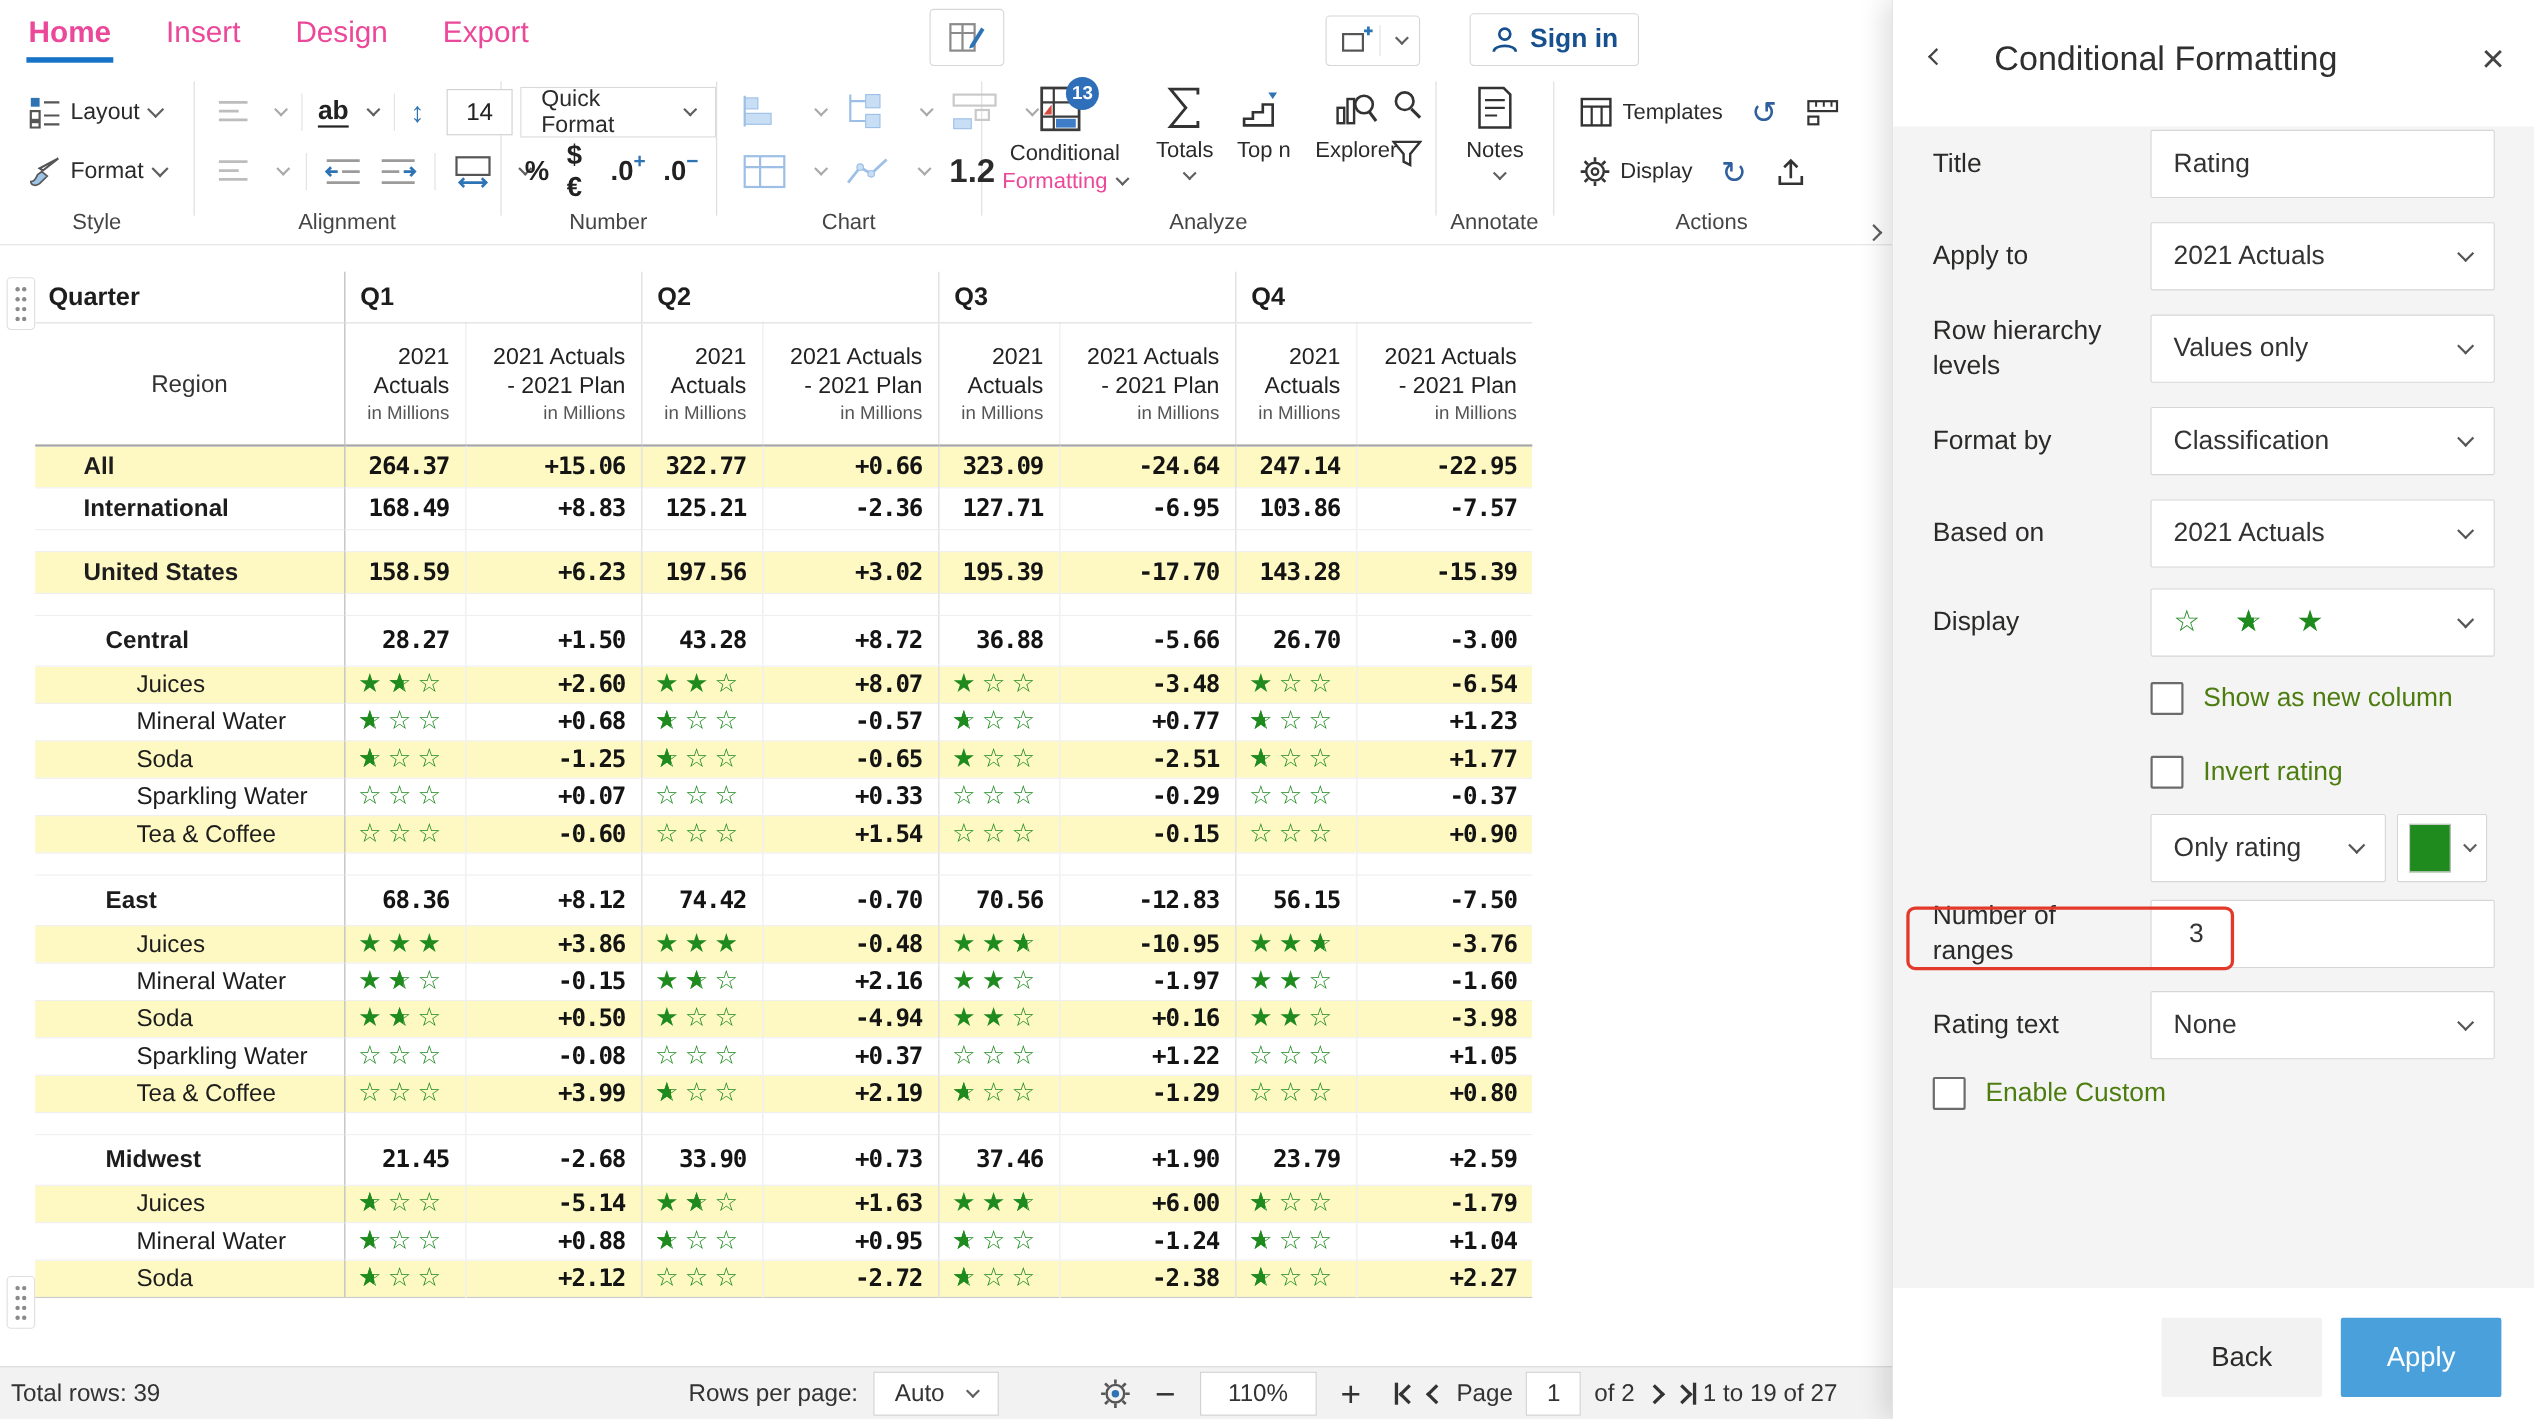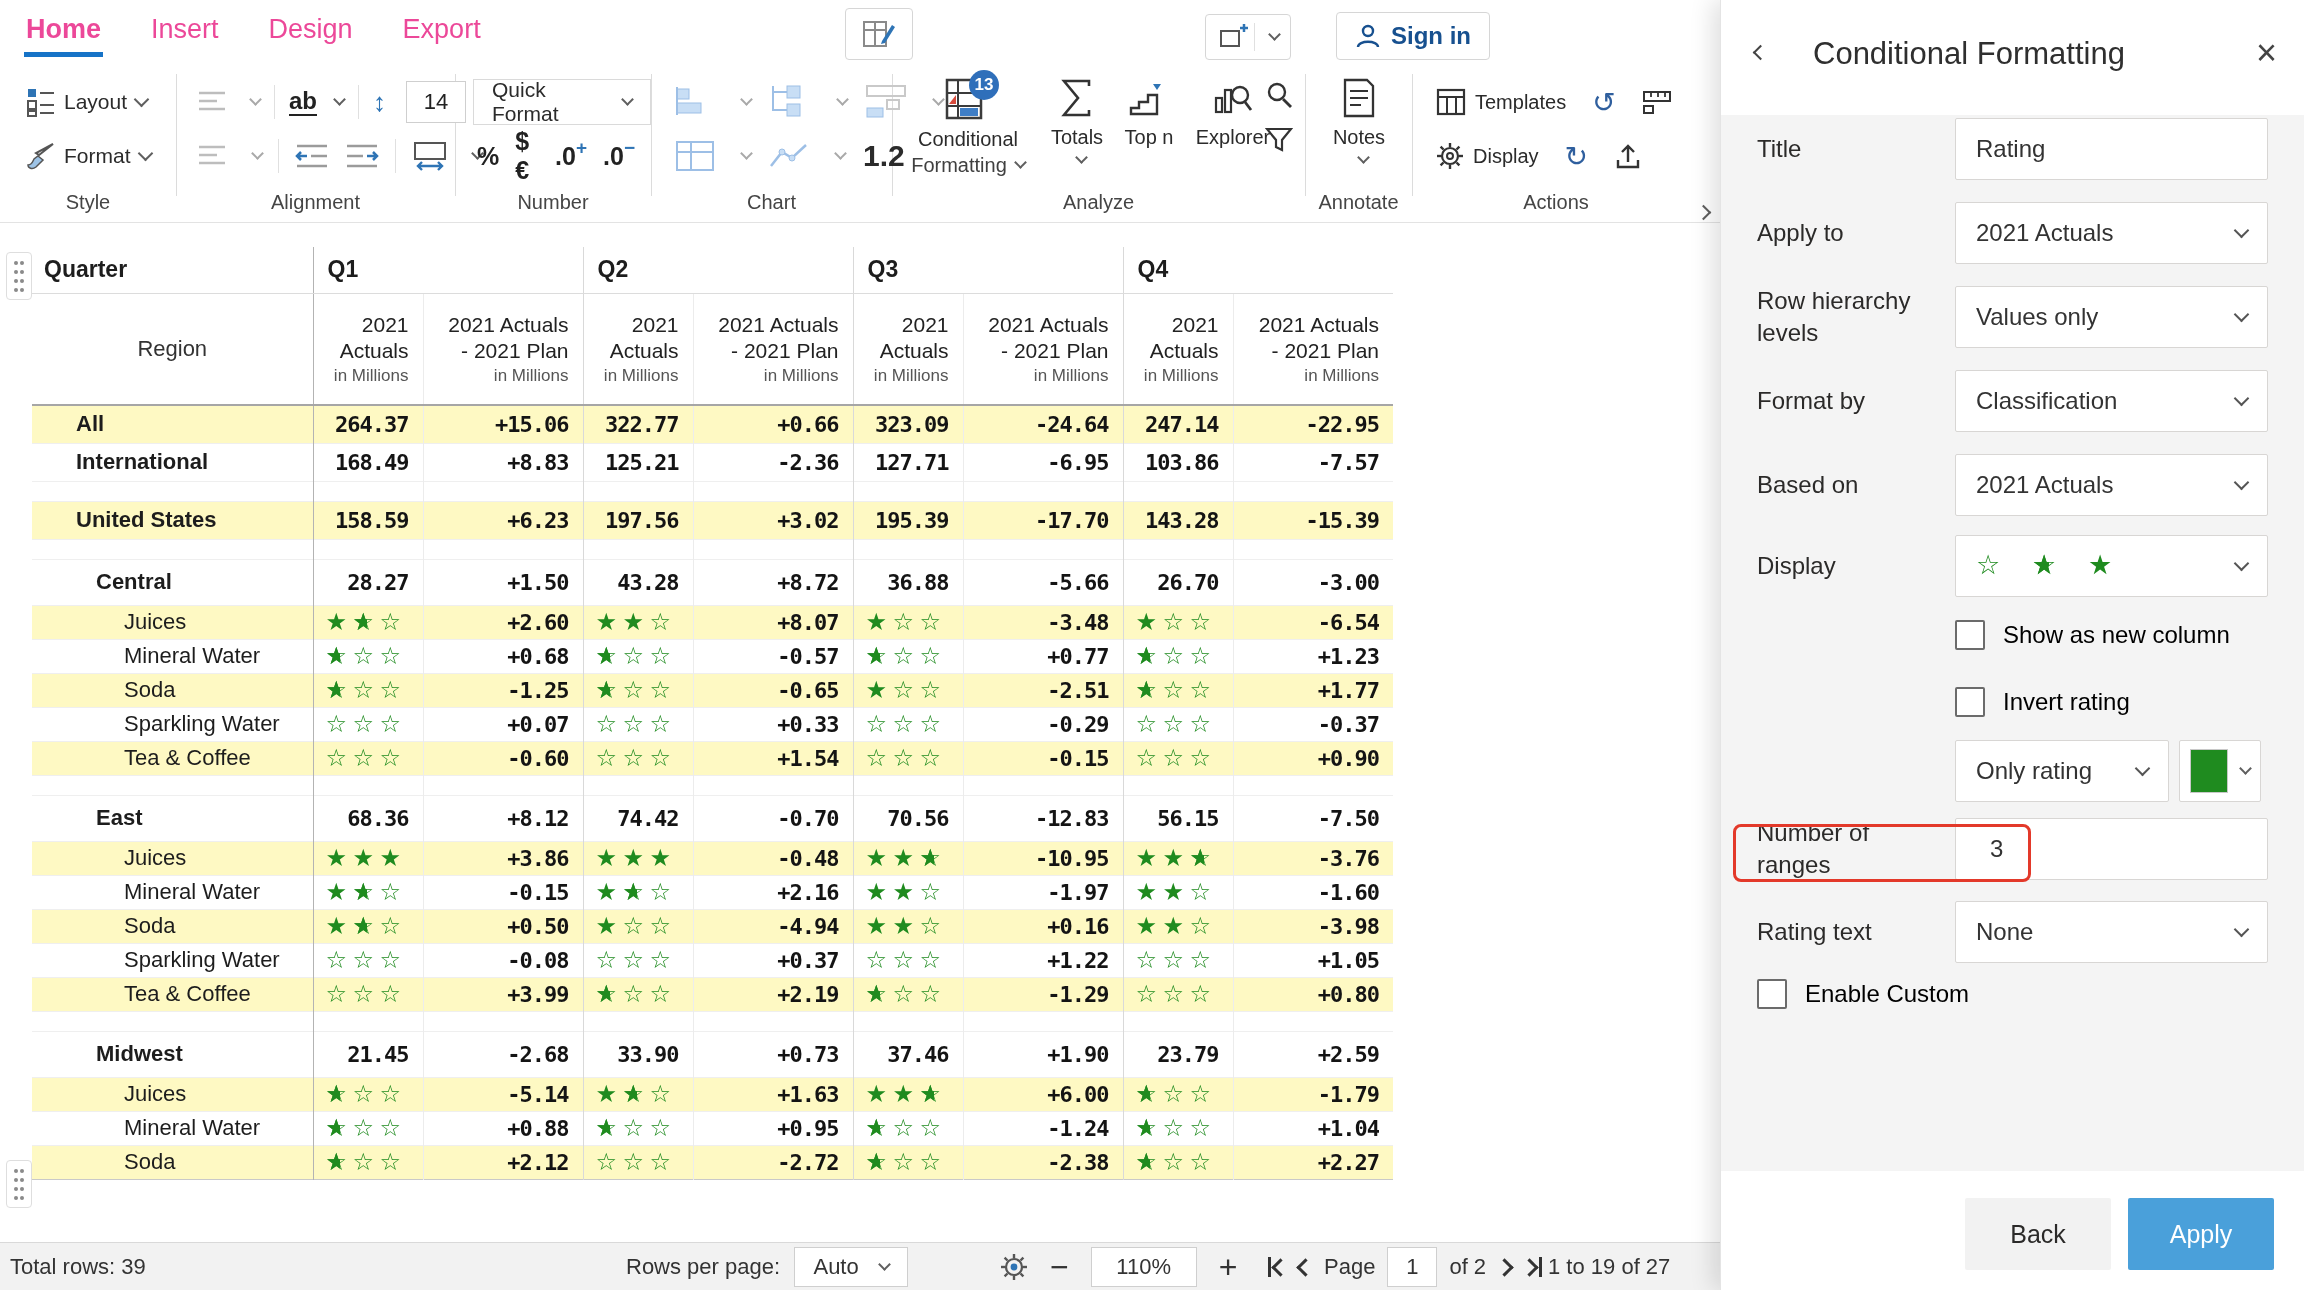"Formatting" .bigbtn .bl2 { color: #404040 -> #ec4899 }
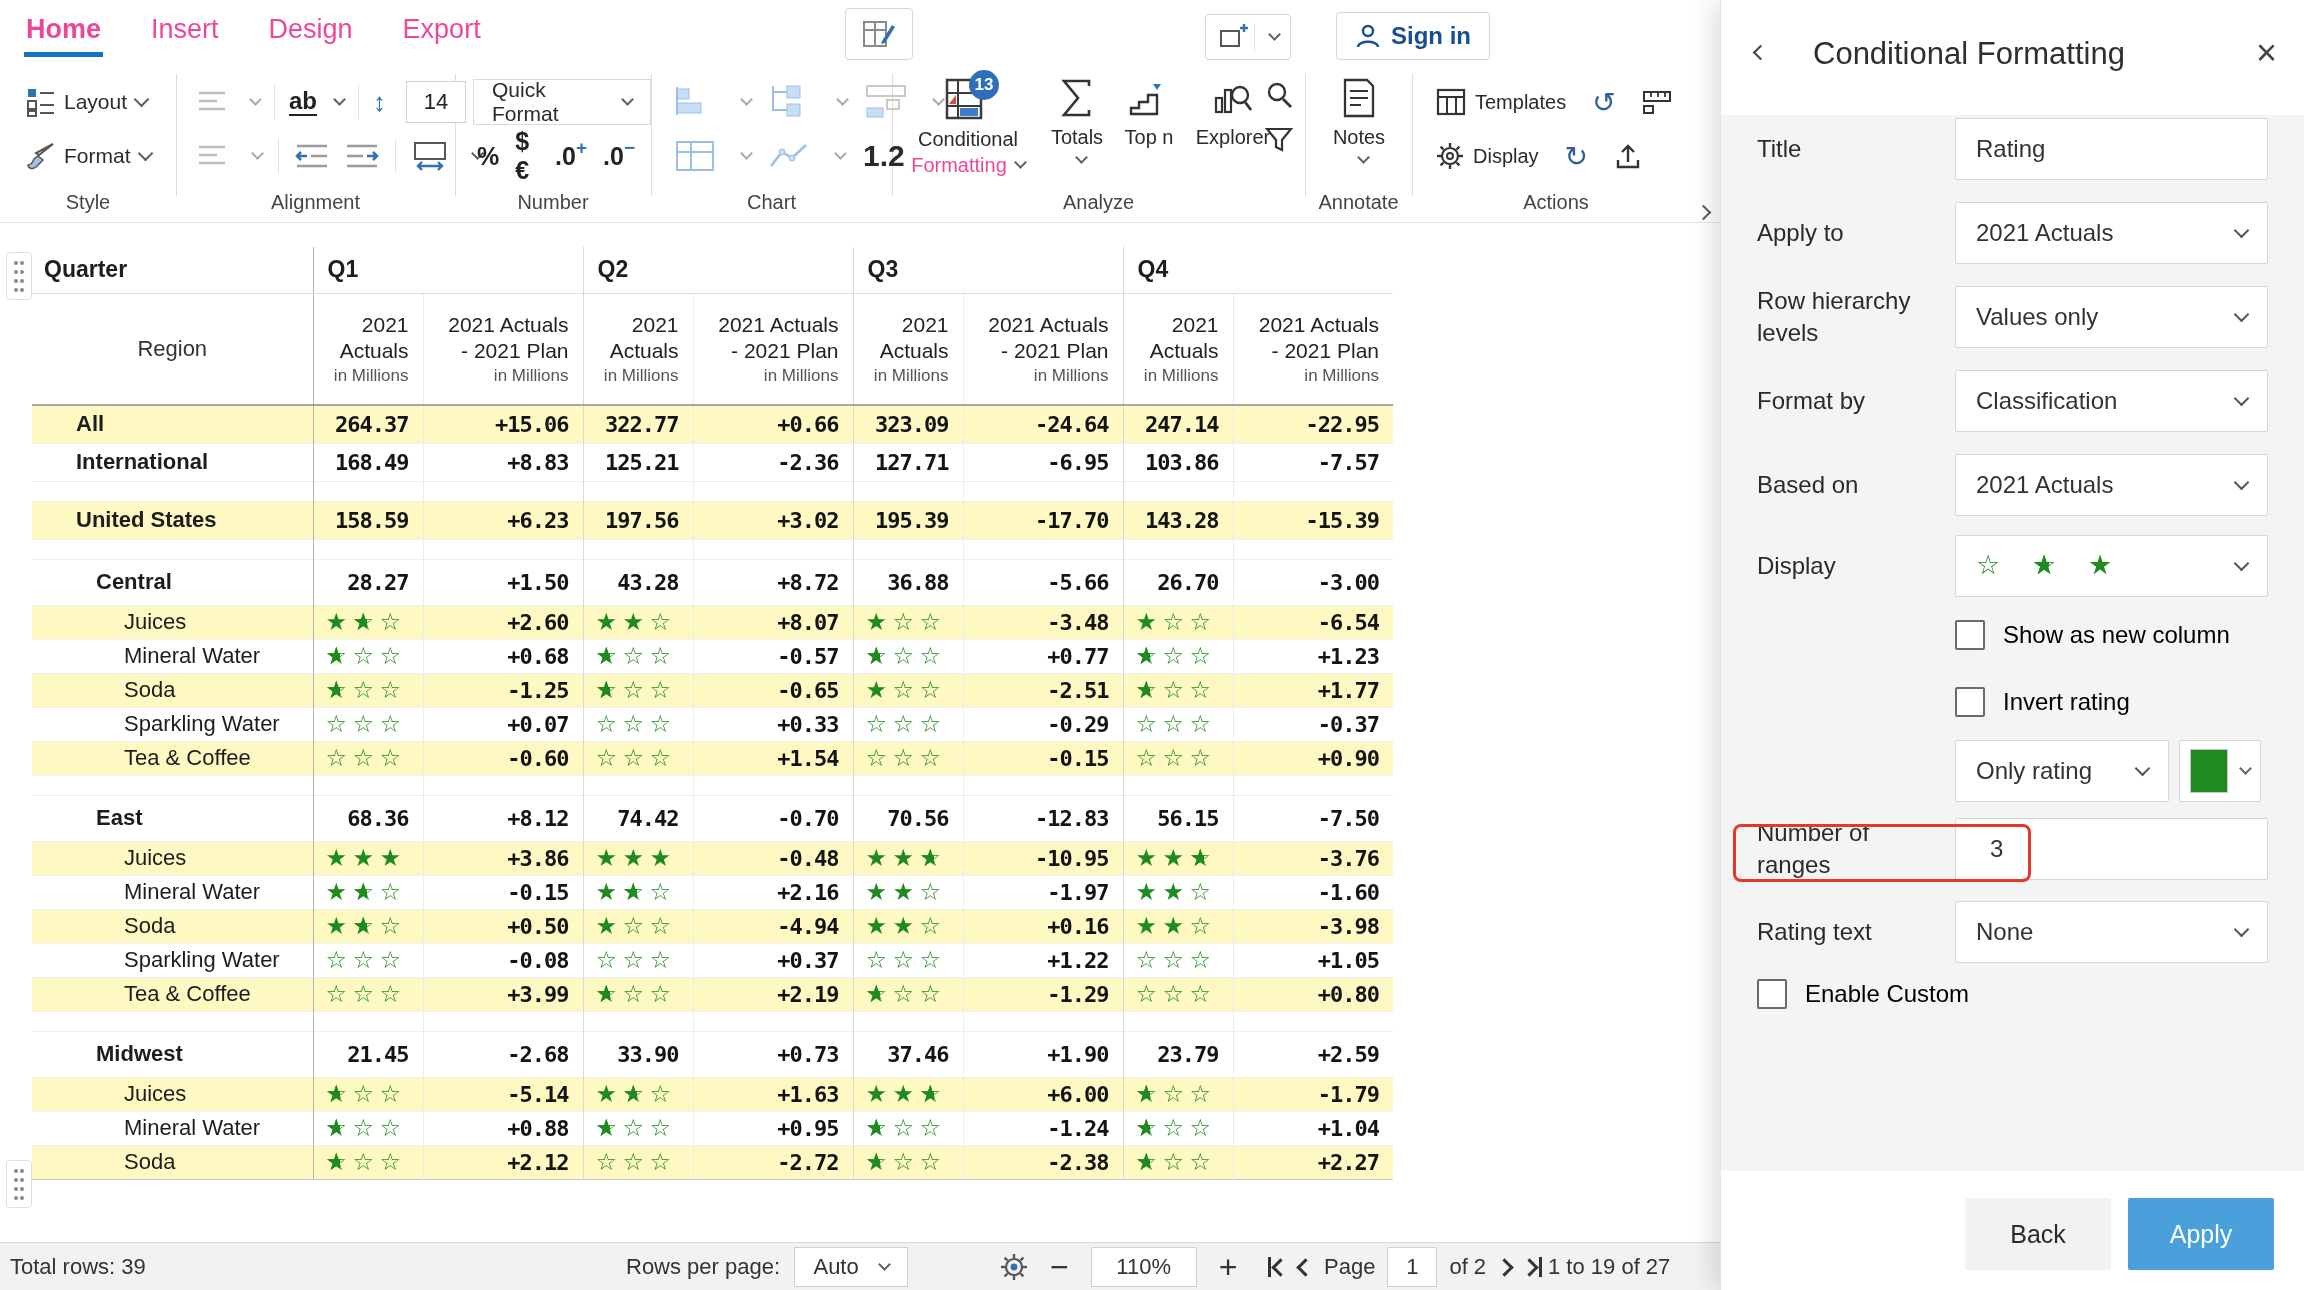"Show as new column" .chklab { color: #000000 -> #4d7c0f }
